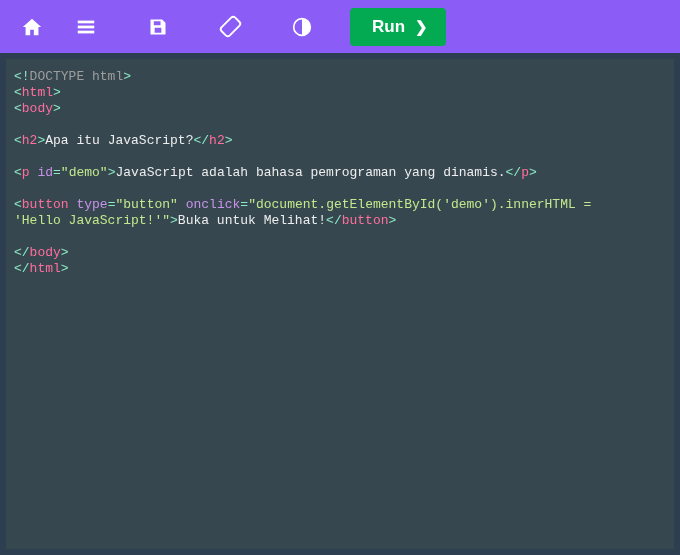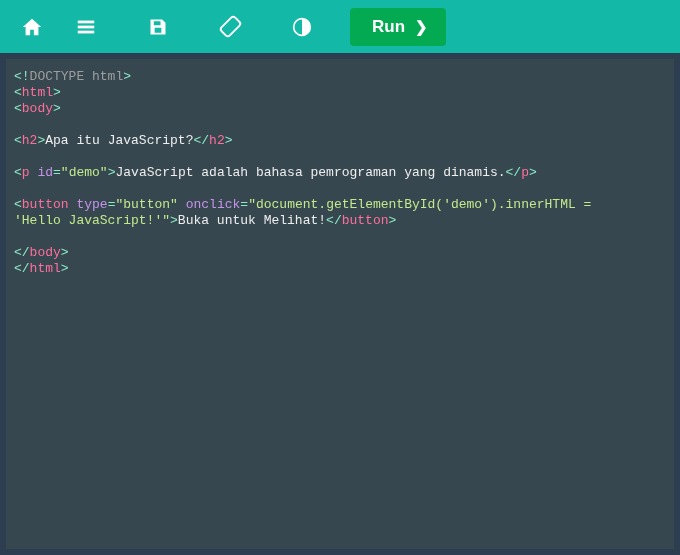"Run" .toolbar { background: #14b8a6 -> #8b5cf6 }
